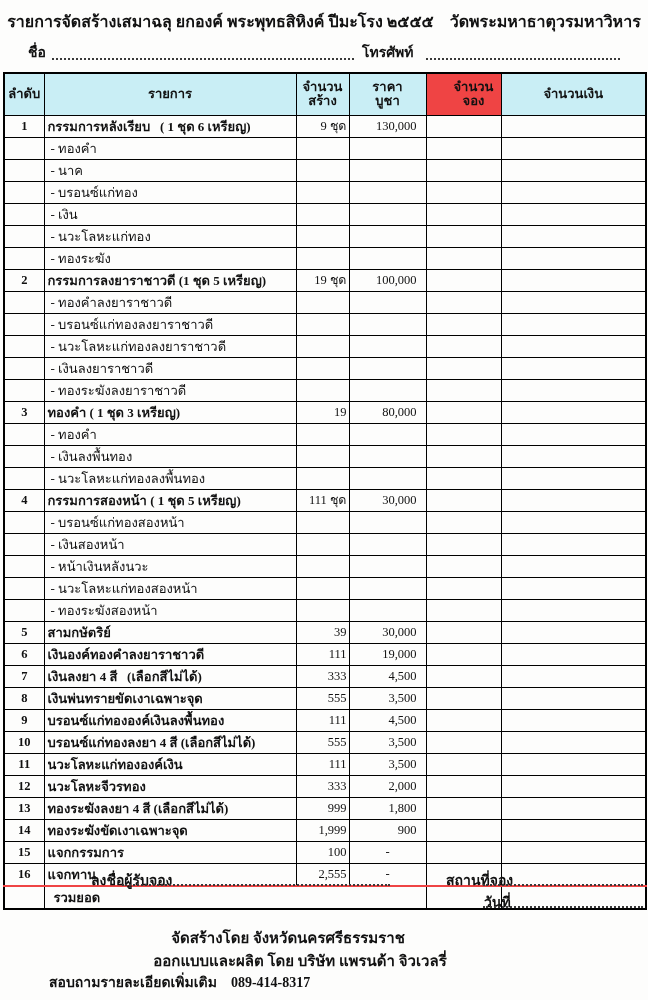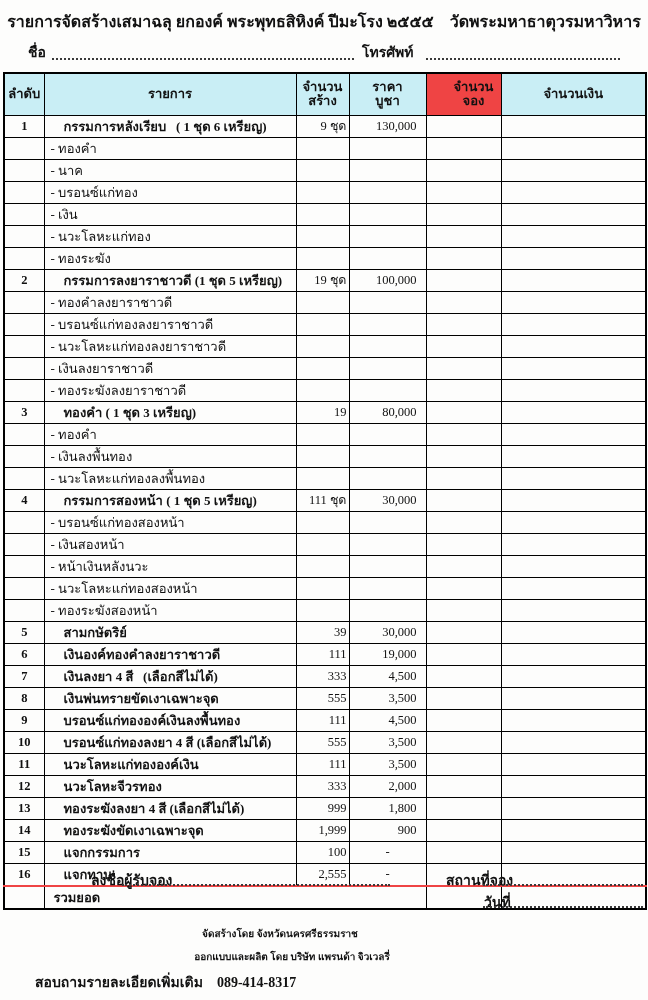"กรรมการหลังเรียบ ( 1 ชุด 6" td.c-item { padding-left: 19px -> 3px }
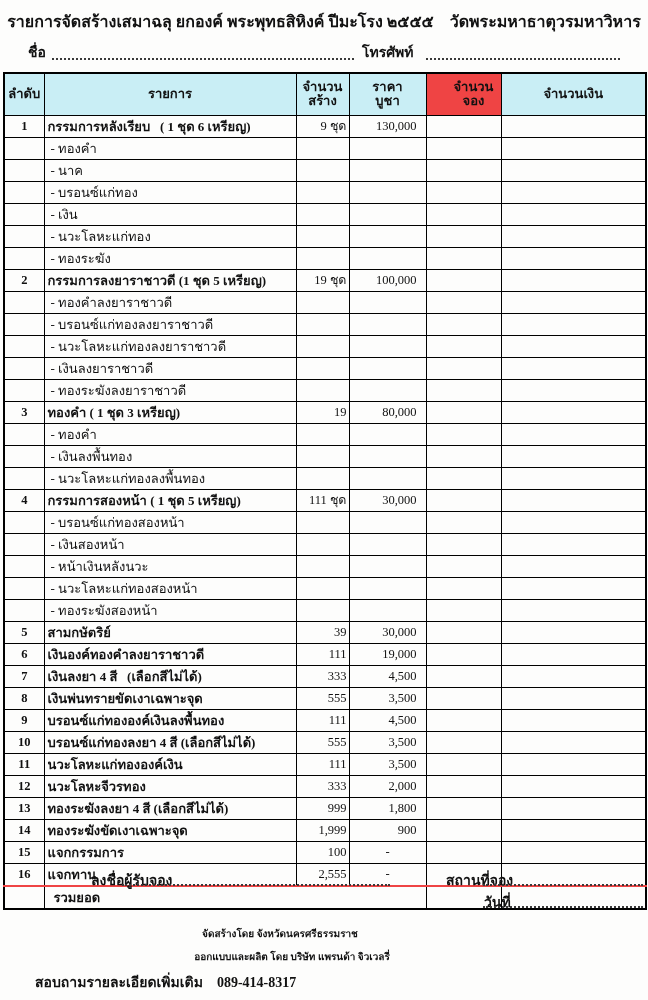"จัดสร้างโดย จังหวัดนครศรีธรรมราช" .footer-center { font-size: 10px -> 15px; left: 0 -> 8px }
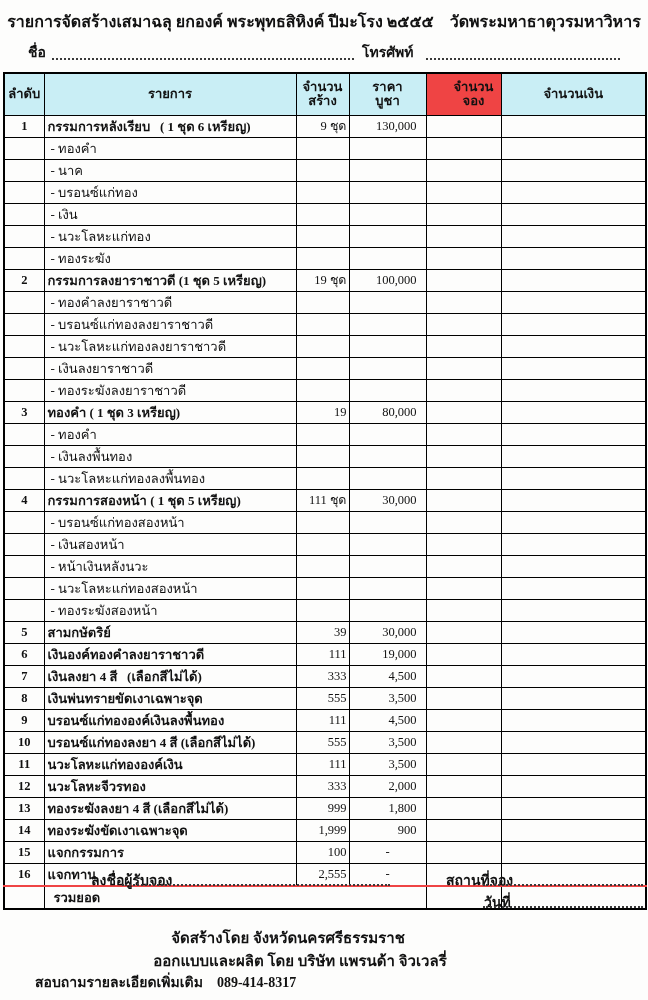"สอบถามรายละเอียดเพิ่มเติม 089-414-8317" .footer-contact { left: 35px -> 49px }
